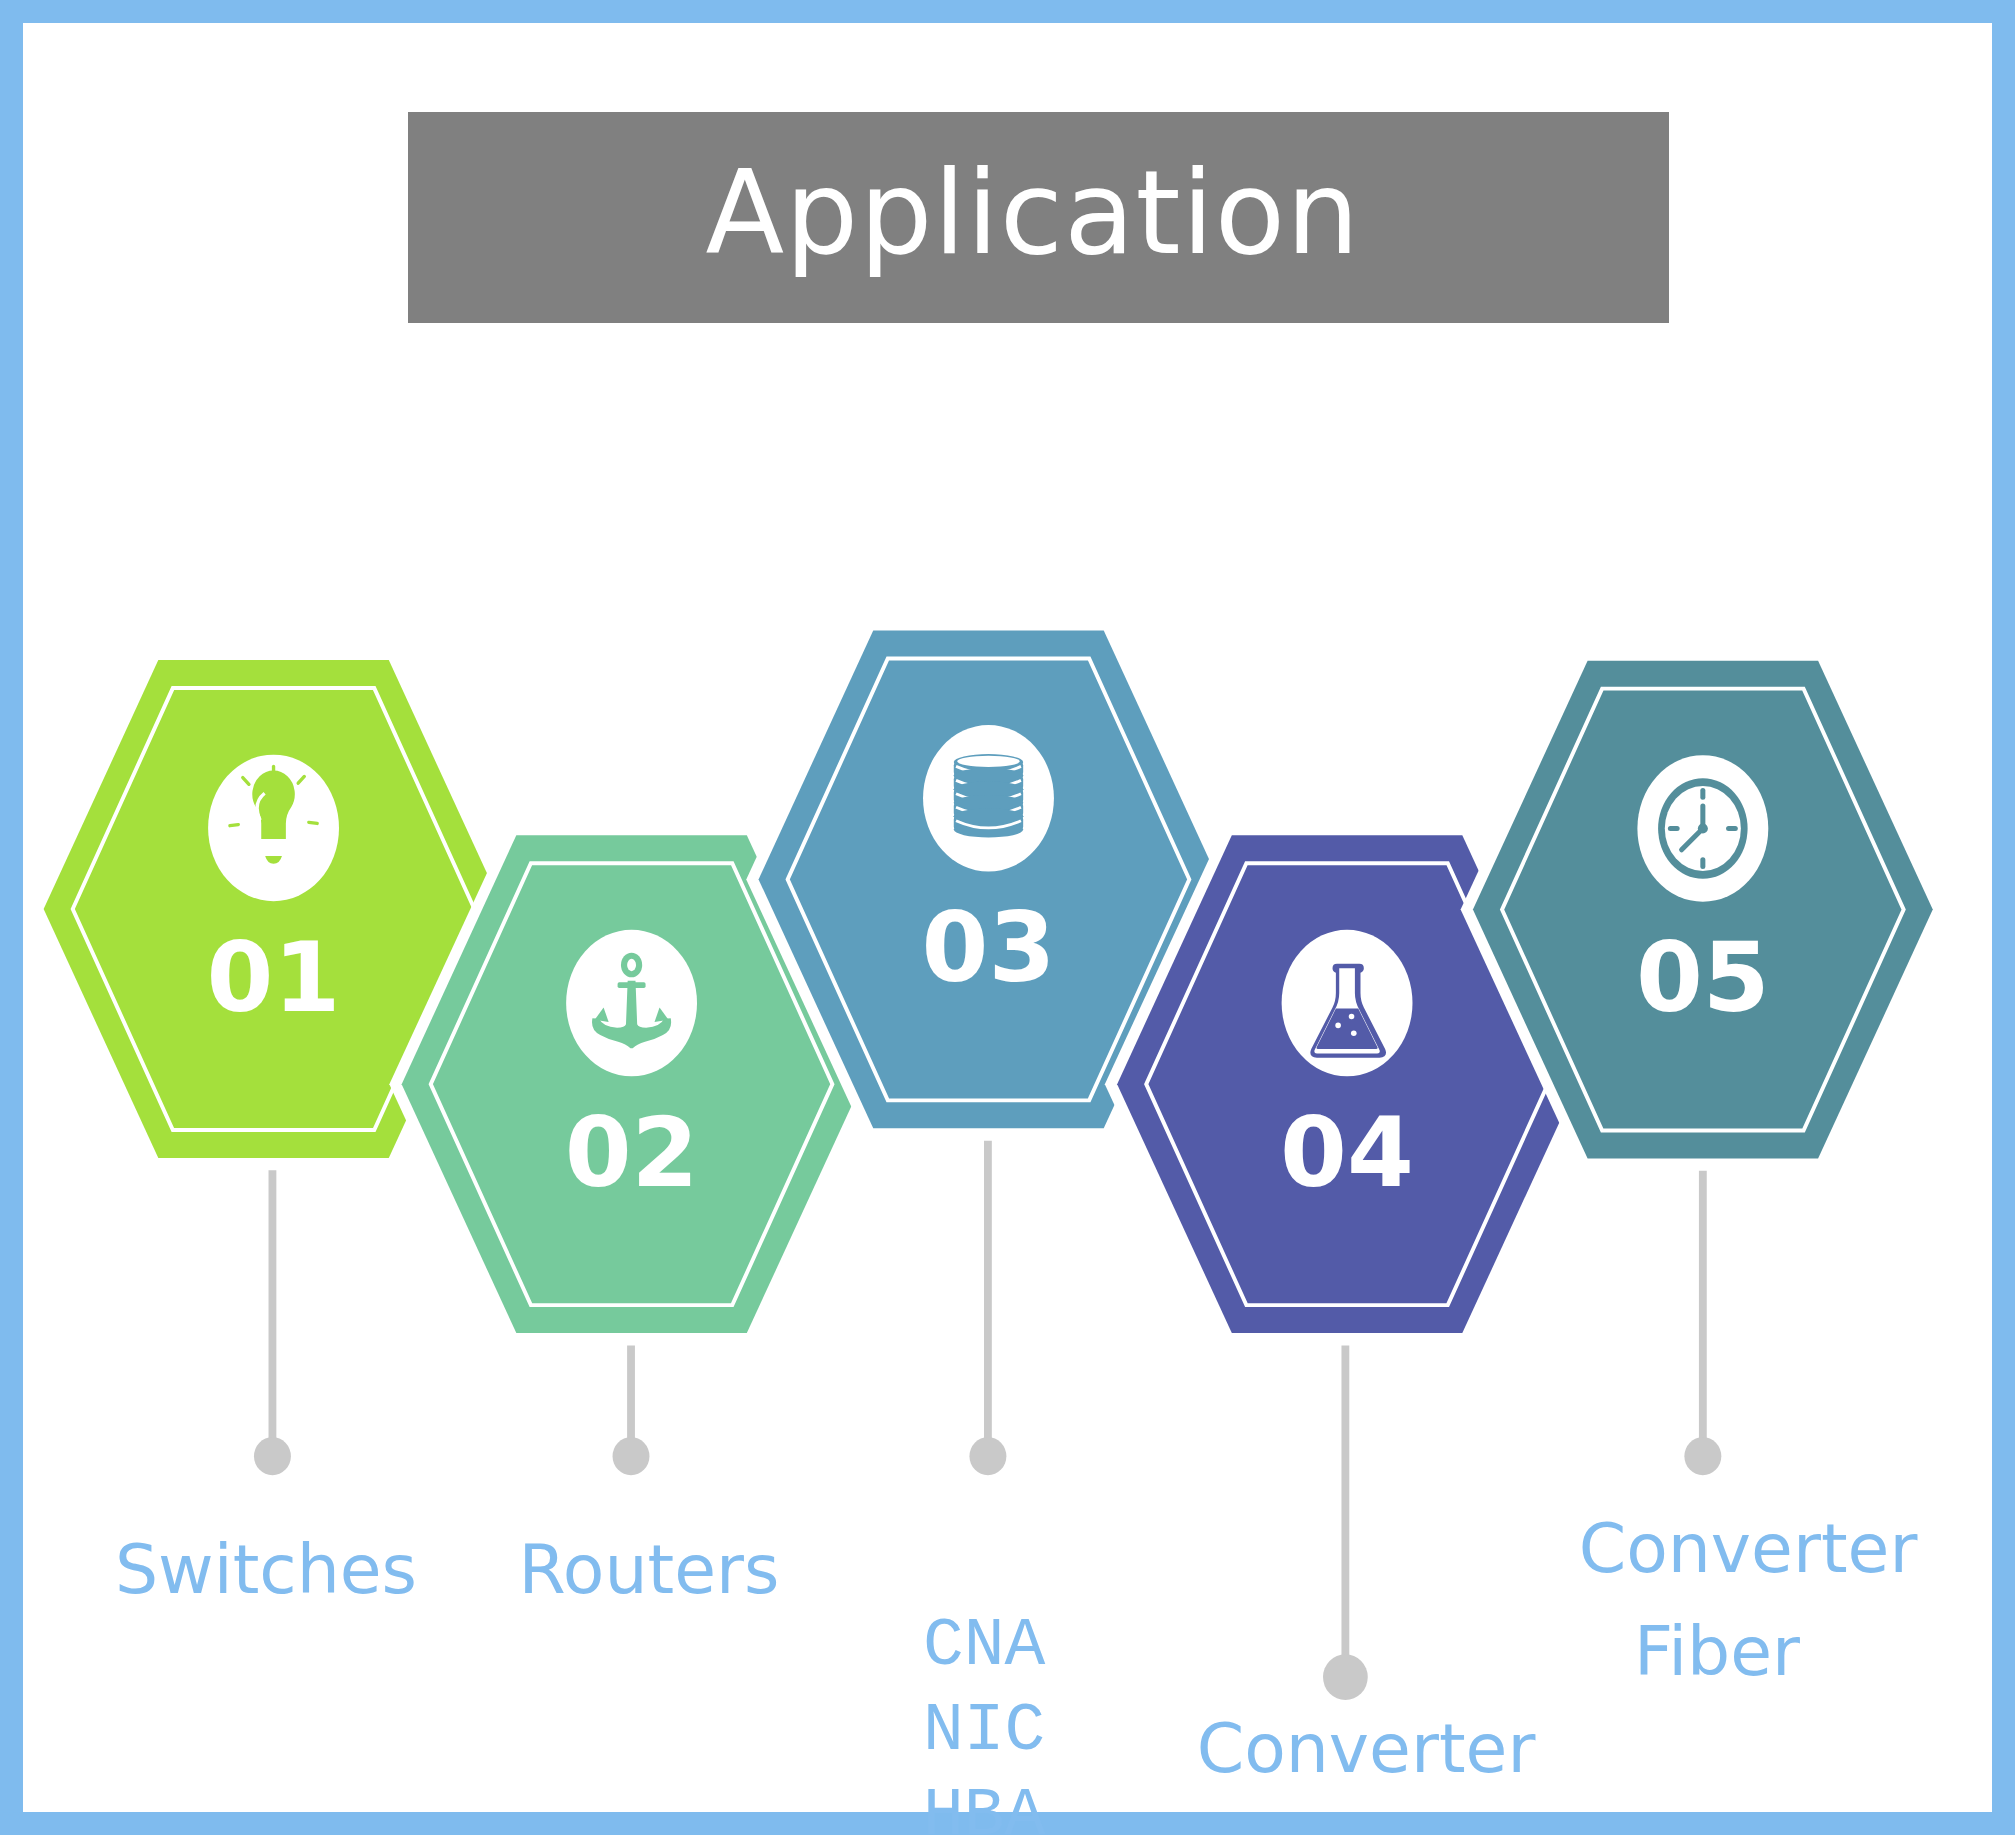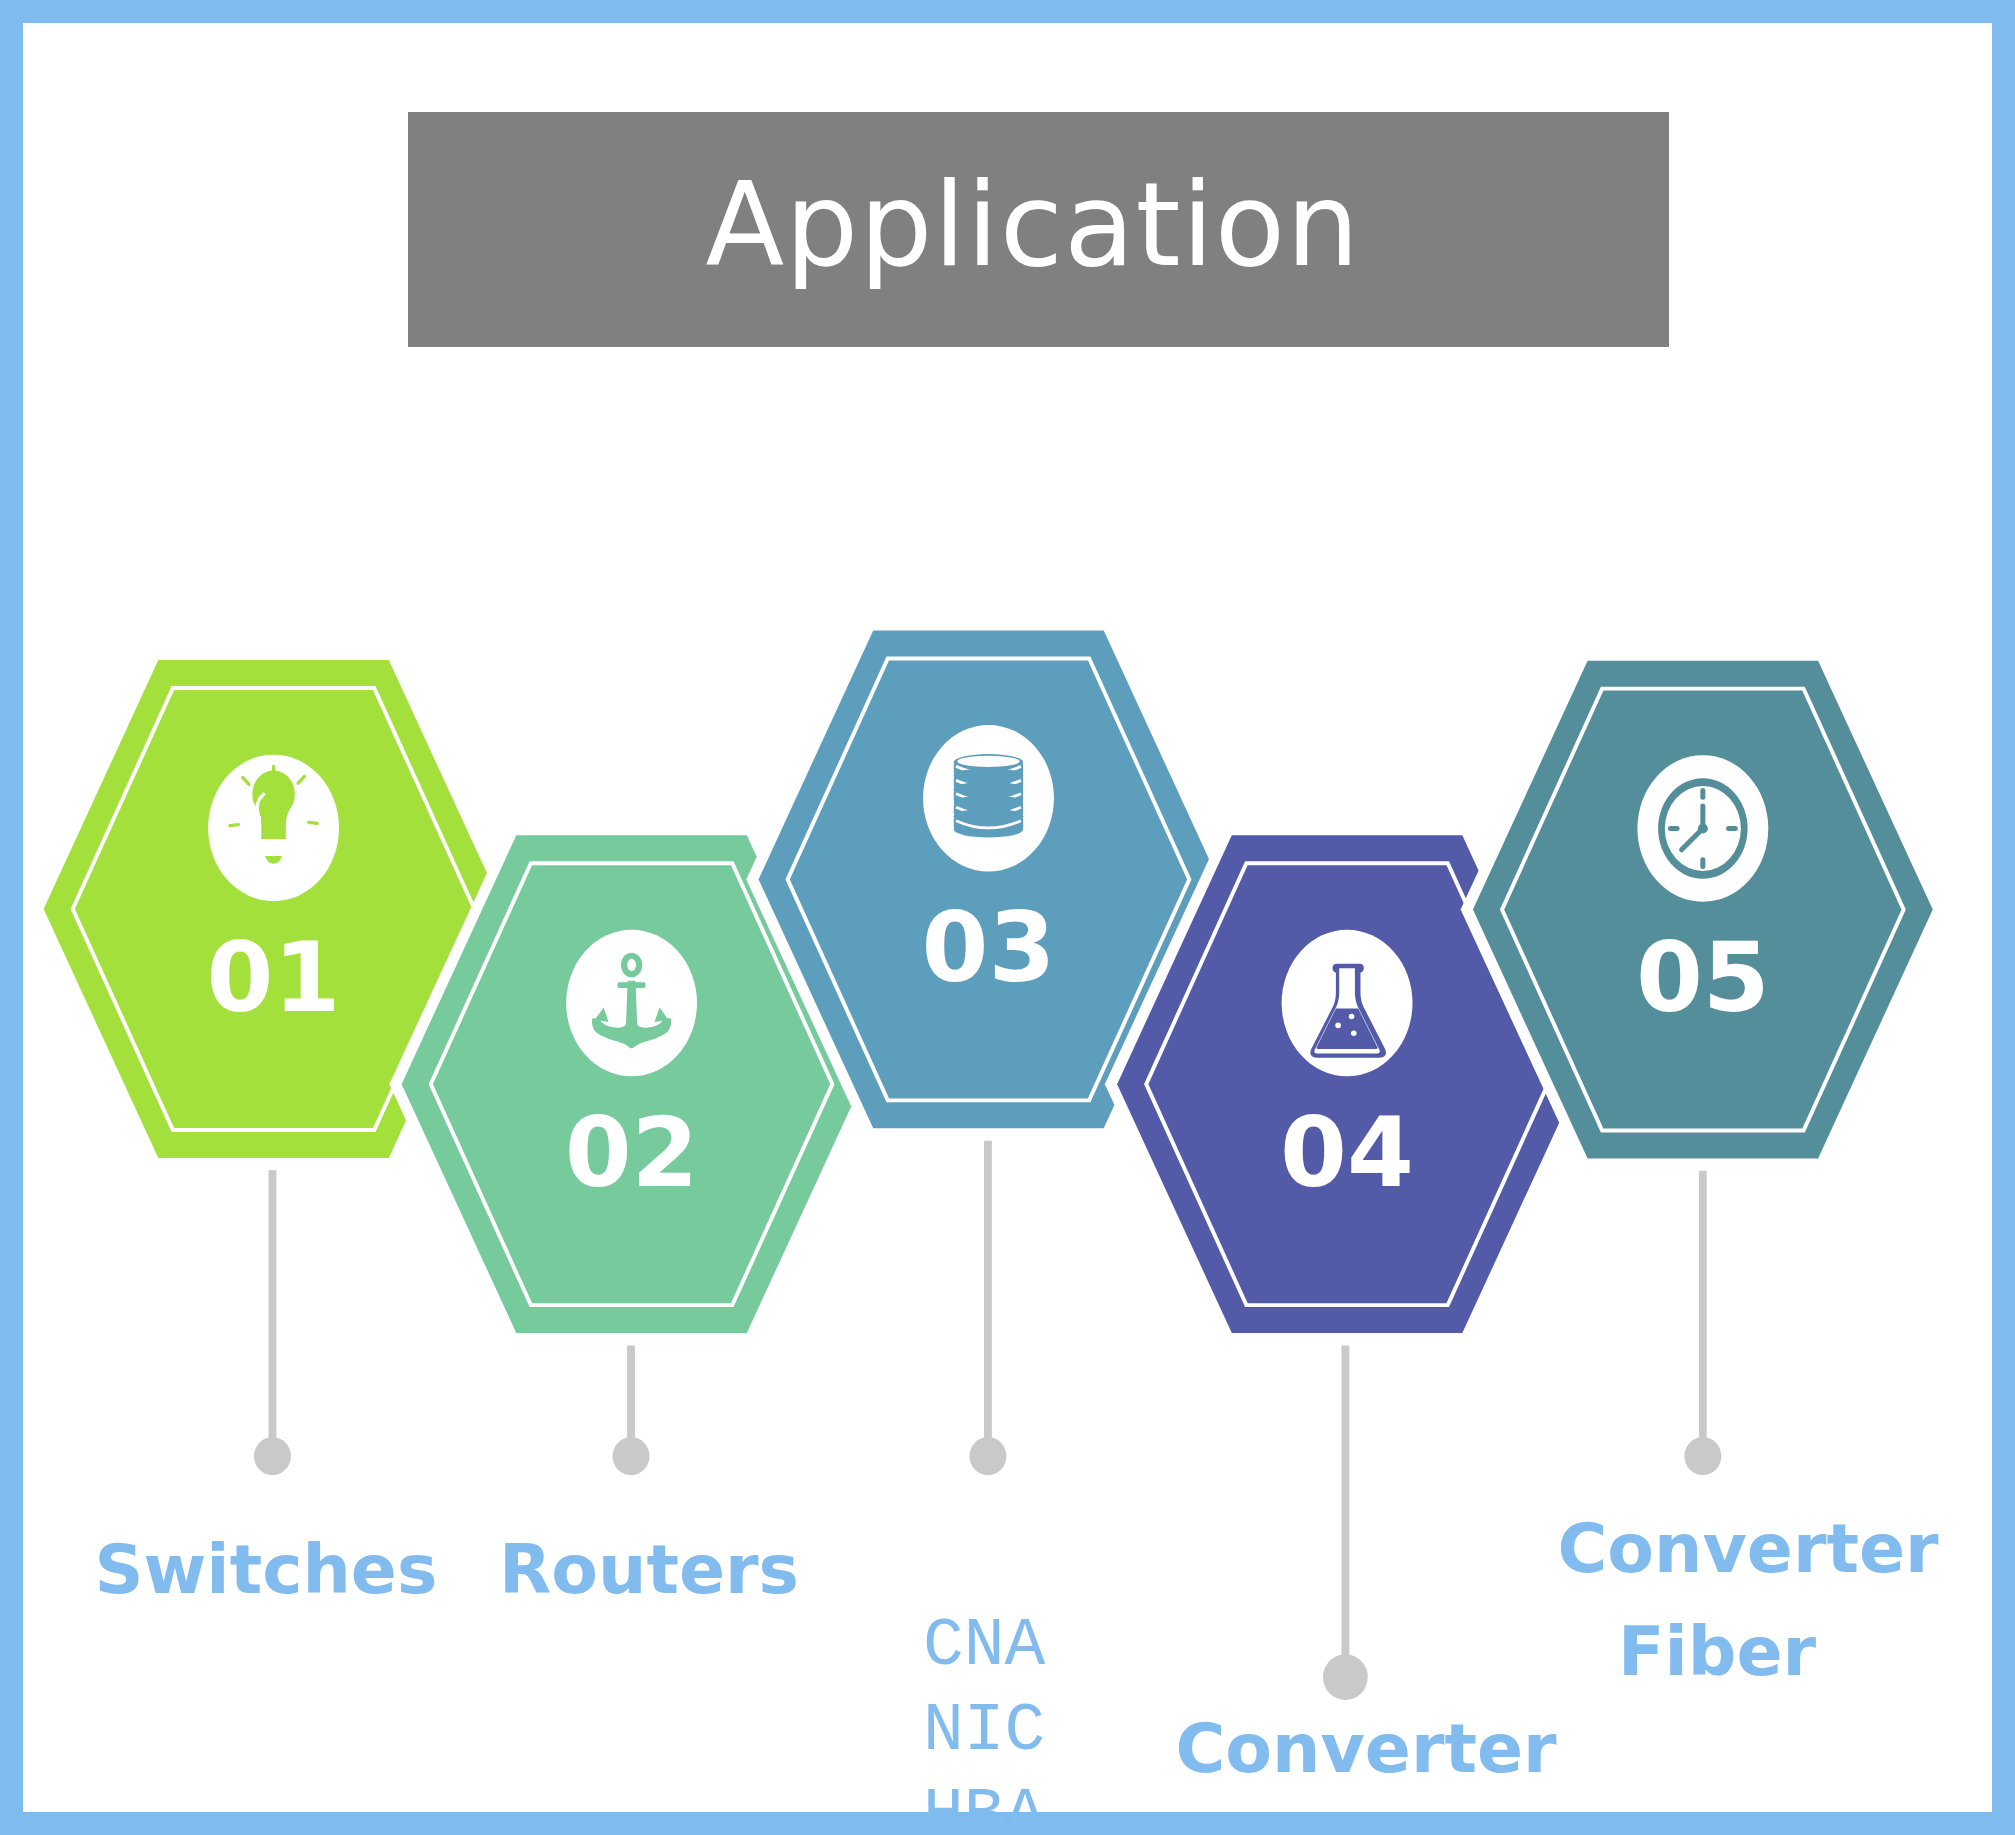"Application" .title-box { height: 235px -> 211px }
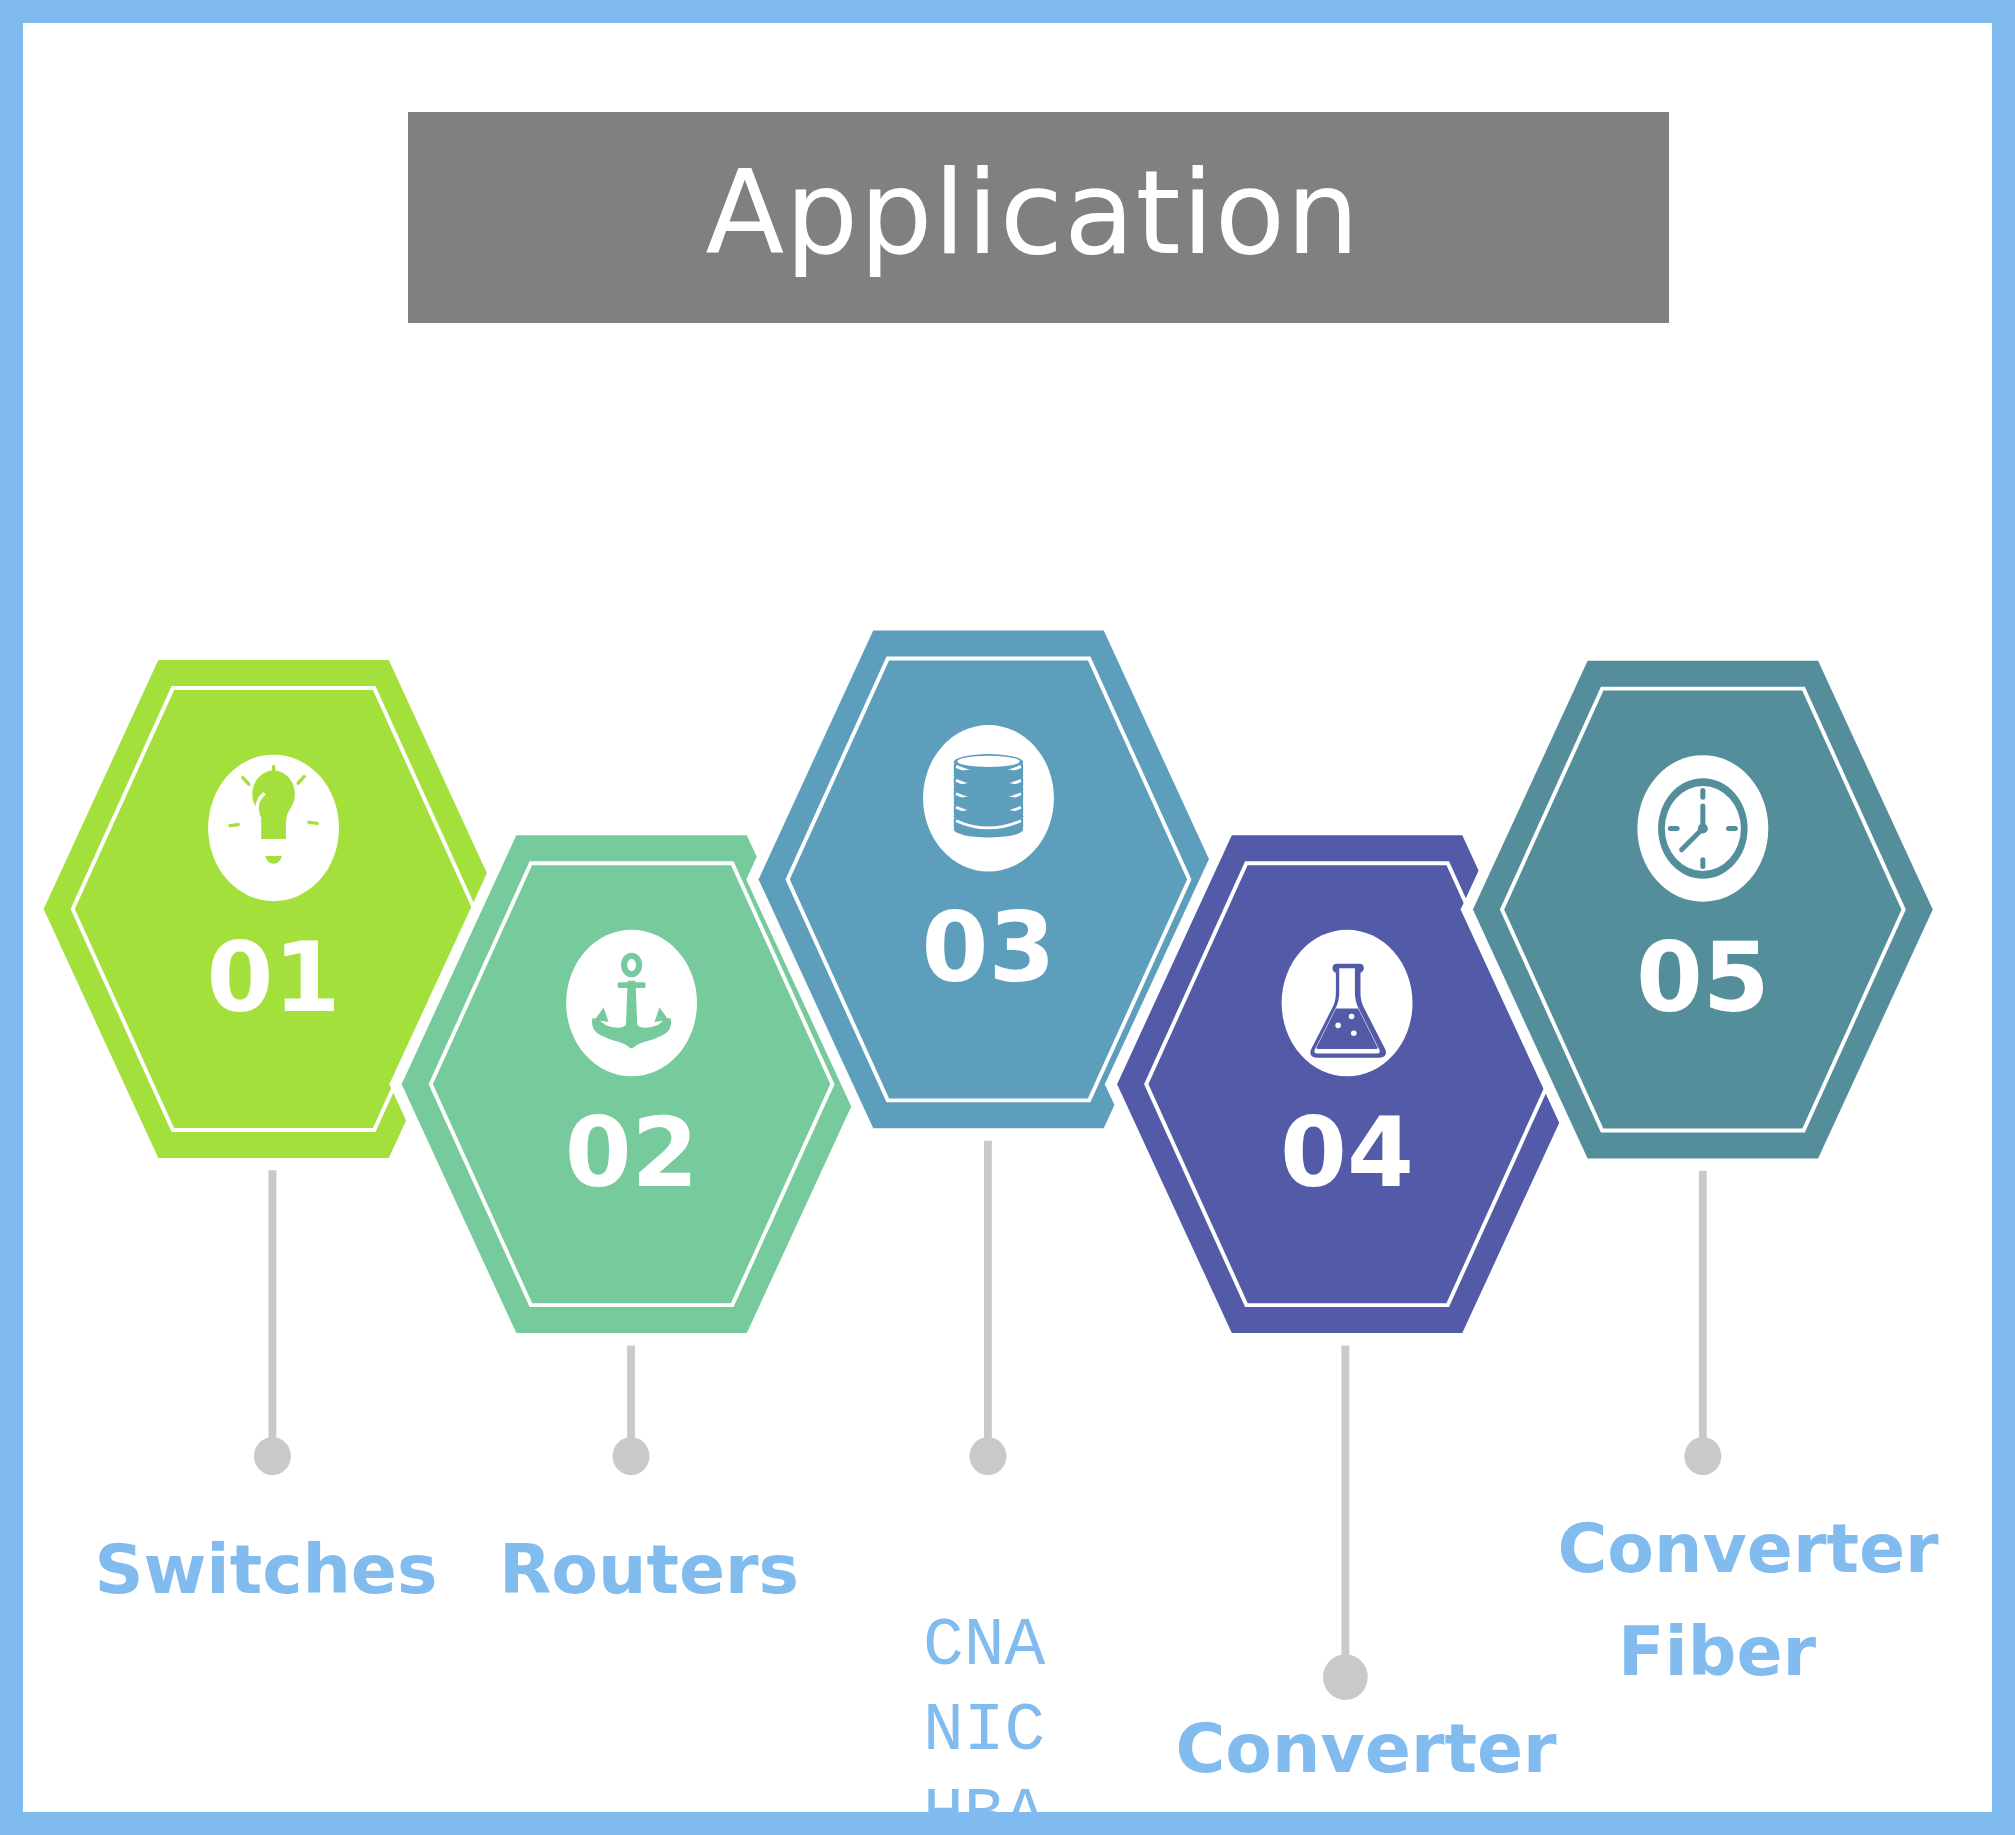"Switches" .label.center { font-weight: bold -> none }
